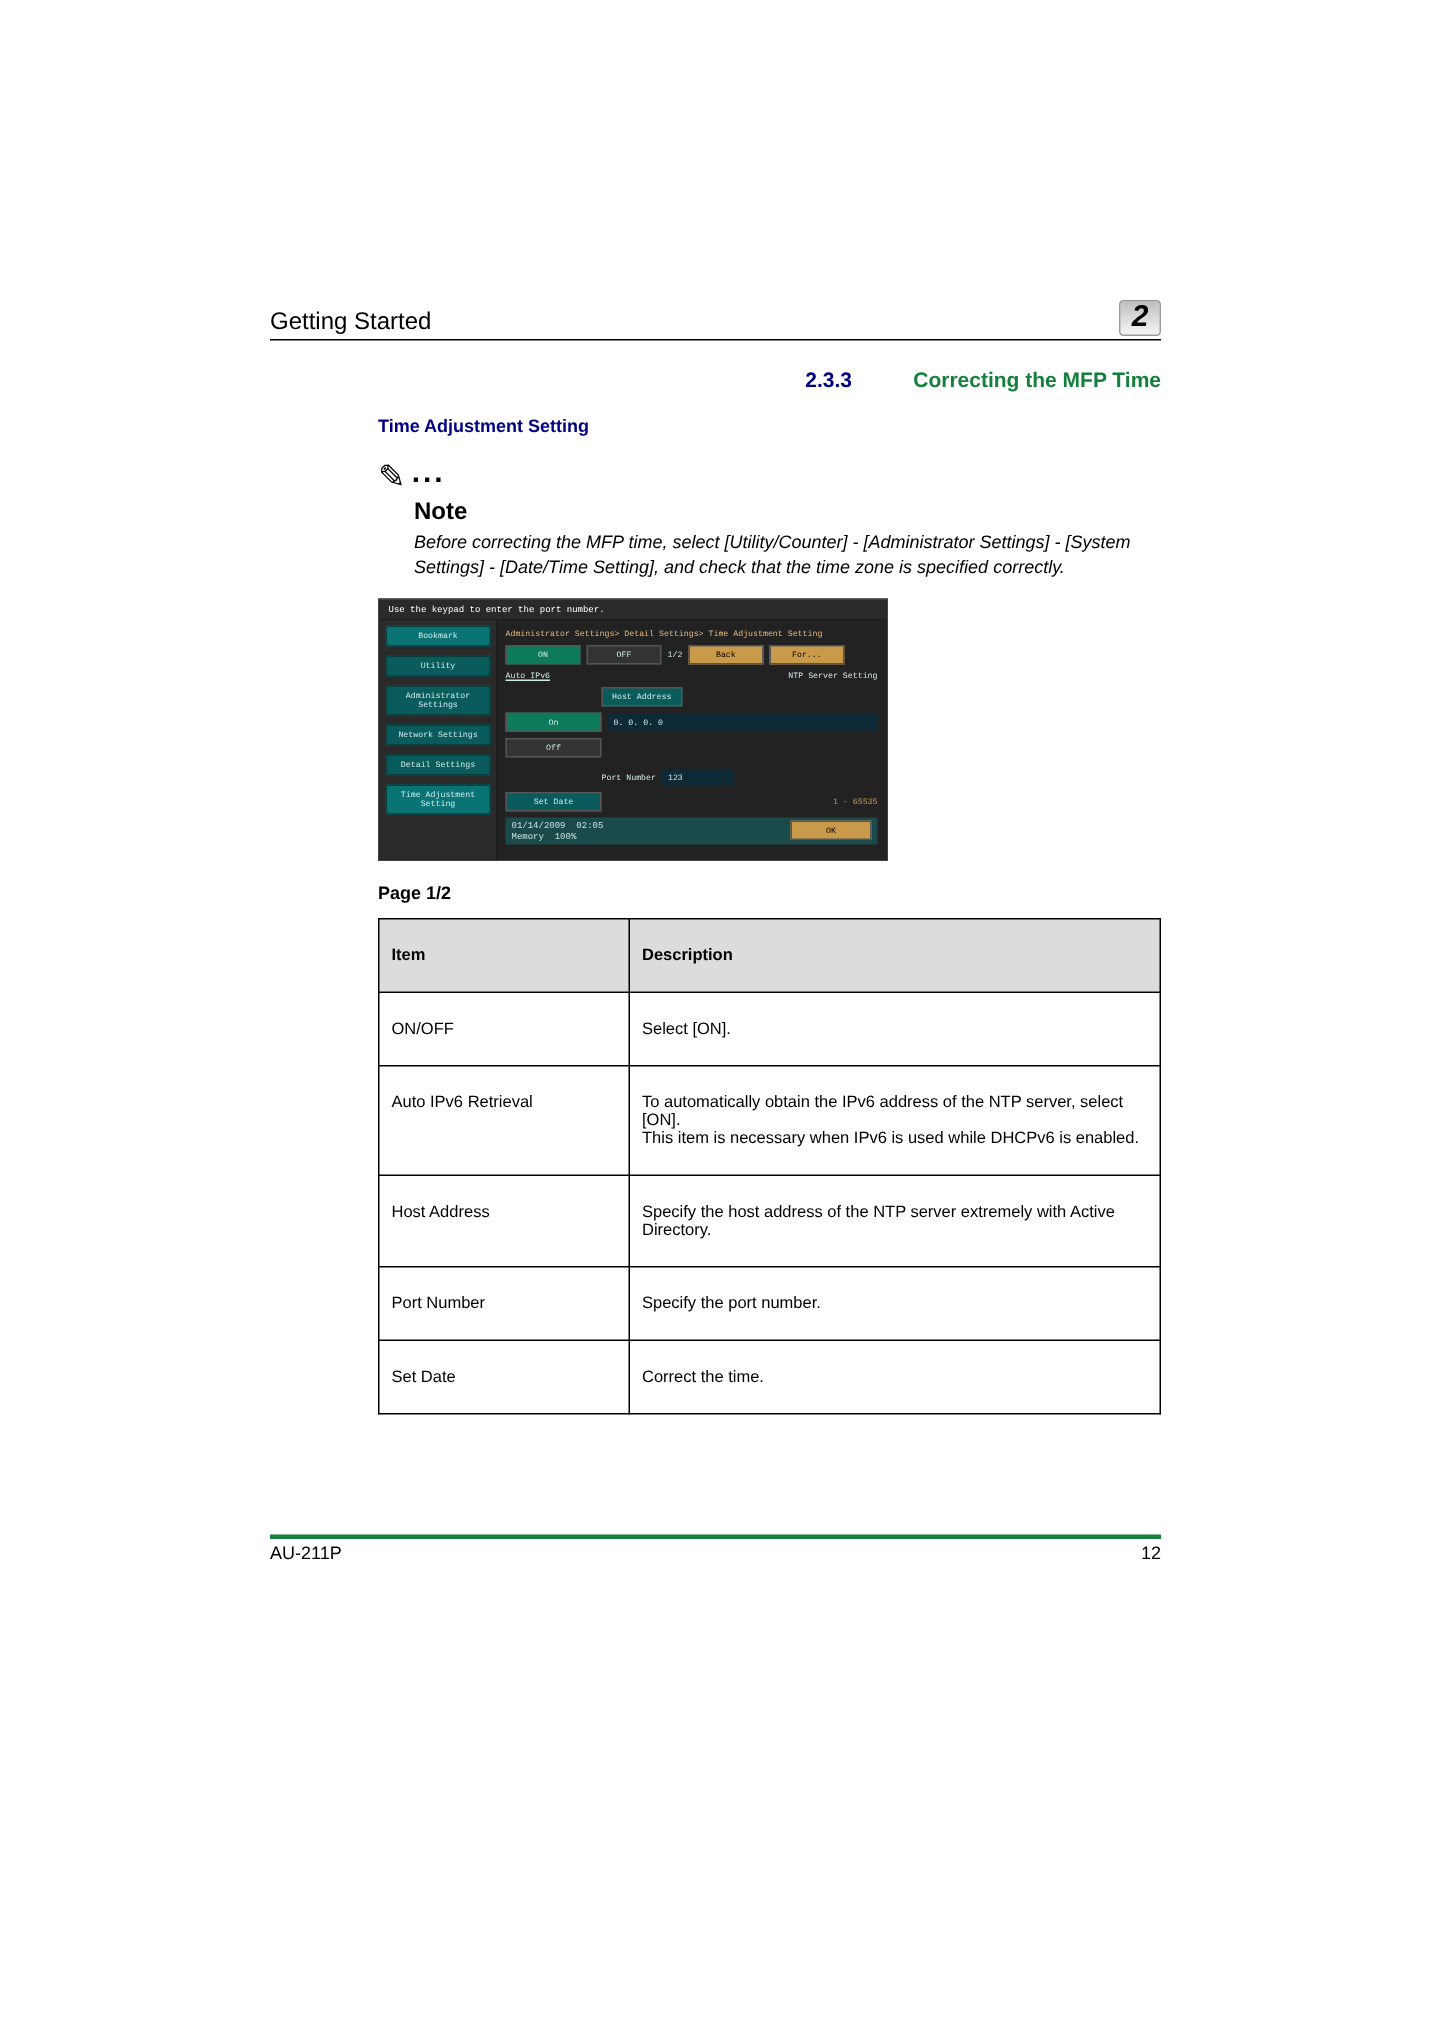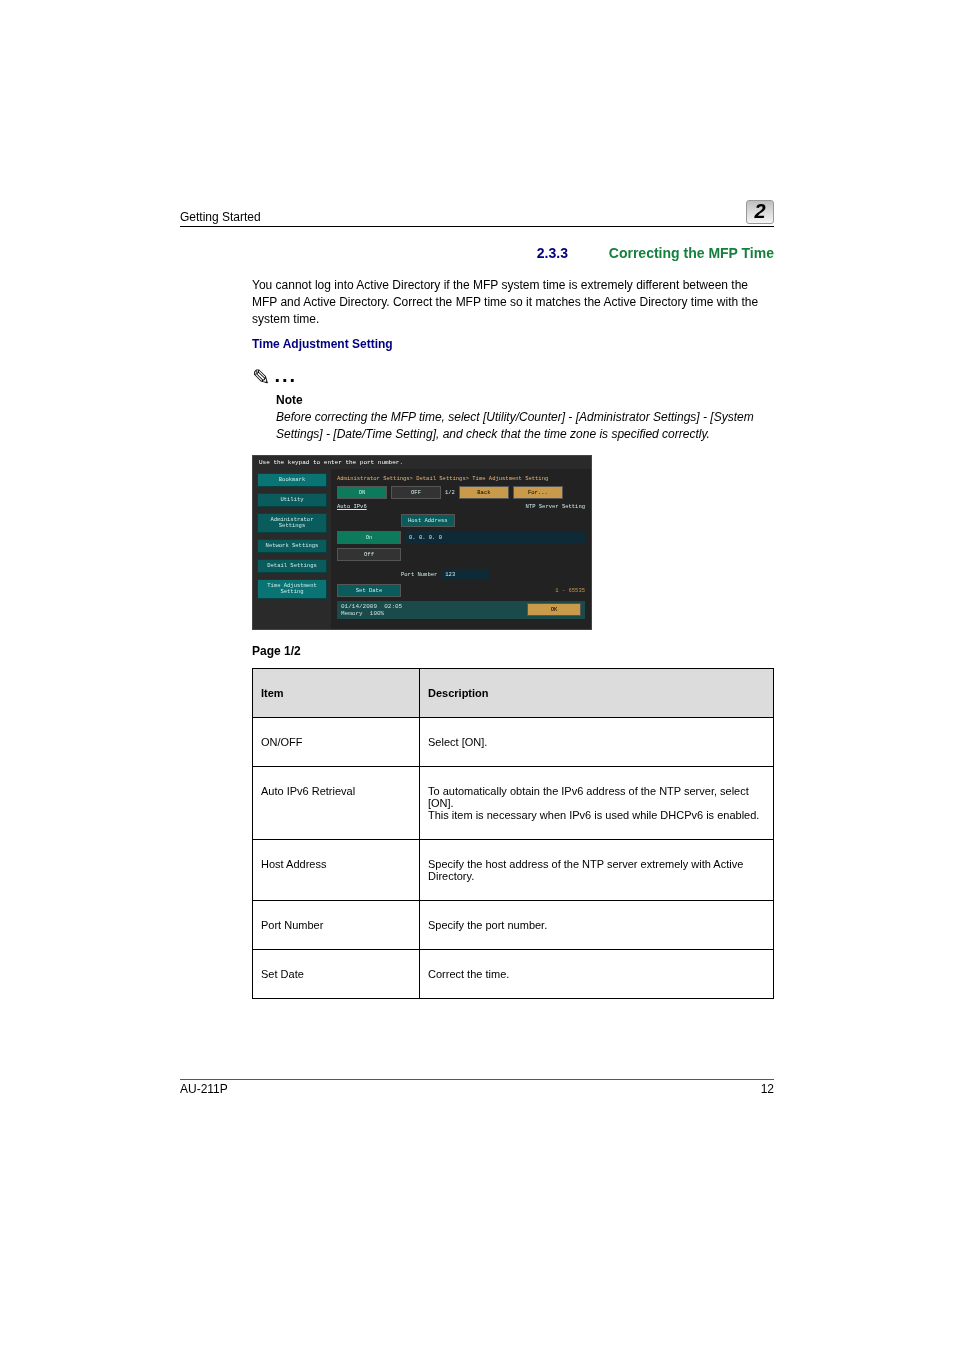"Getting Started" .header-title { font-size: 12px -> 16px }
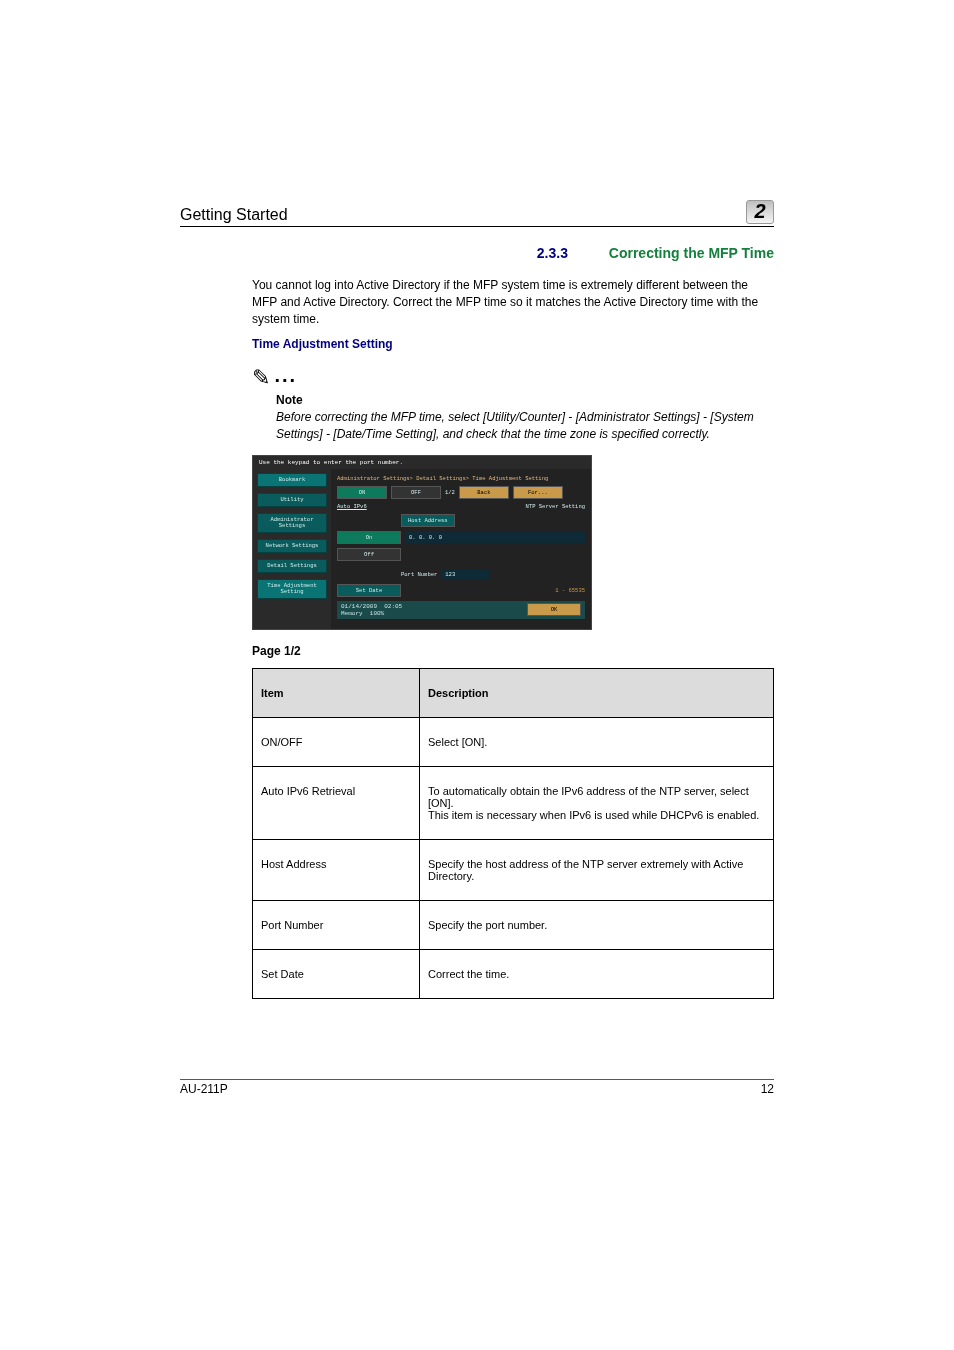"You cannot log into Active" div.body-text { html: <div>You cannot log into Active Directory if the MFP system time is extremely different between the MFP and Active Directory. Correct the MFP time so it matches the Active Directory time with the system time.</div> -> none }
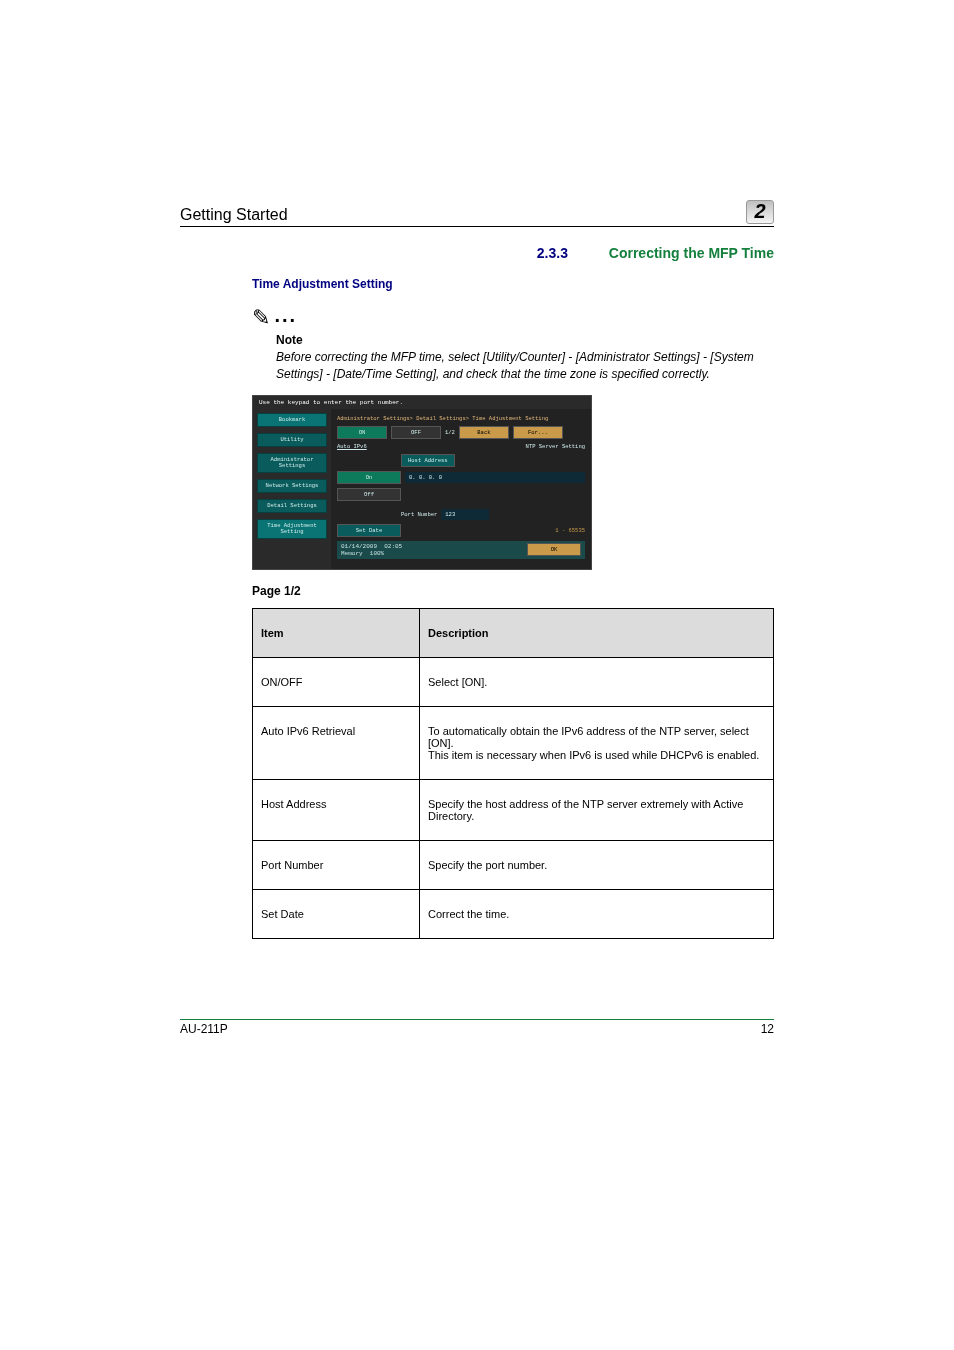"Note" .note-label { font-size: 12px -> 16px }
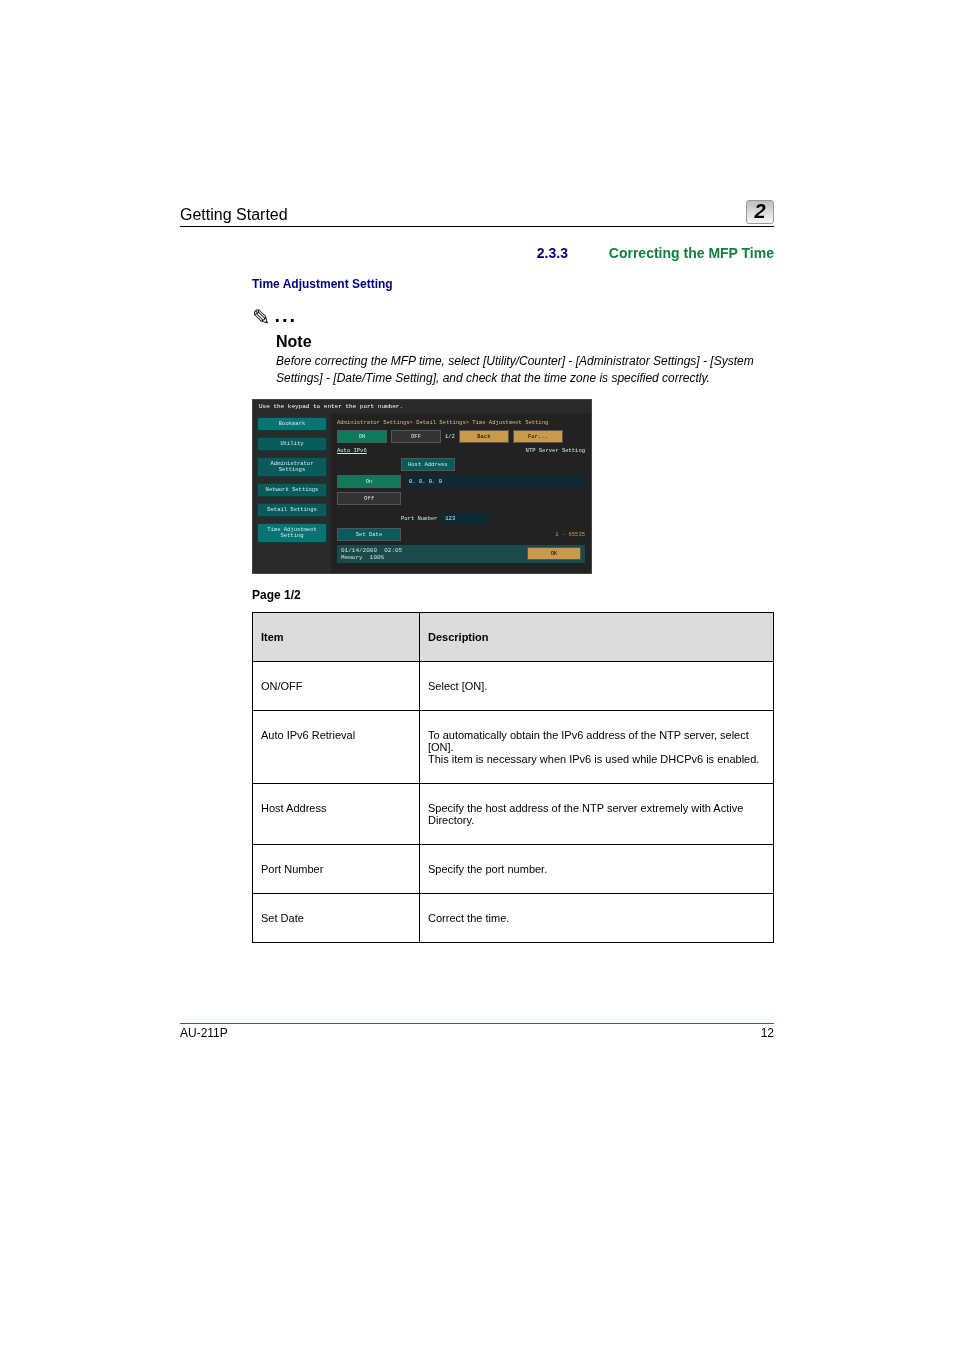"AU-211P" .footer { border-top: 1px solid #15803d -> 3px solid #15803d }
